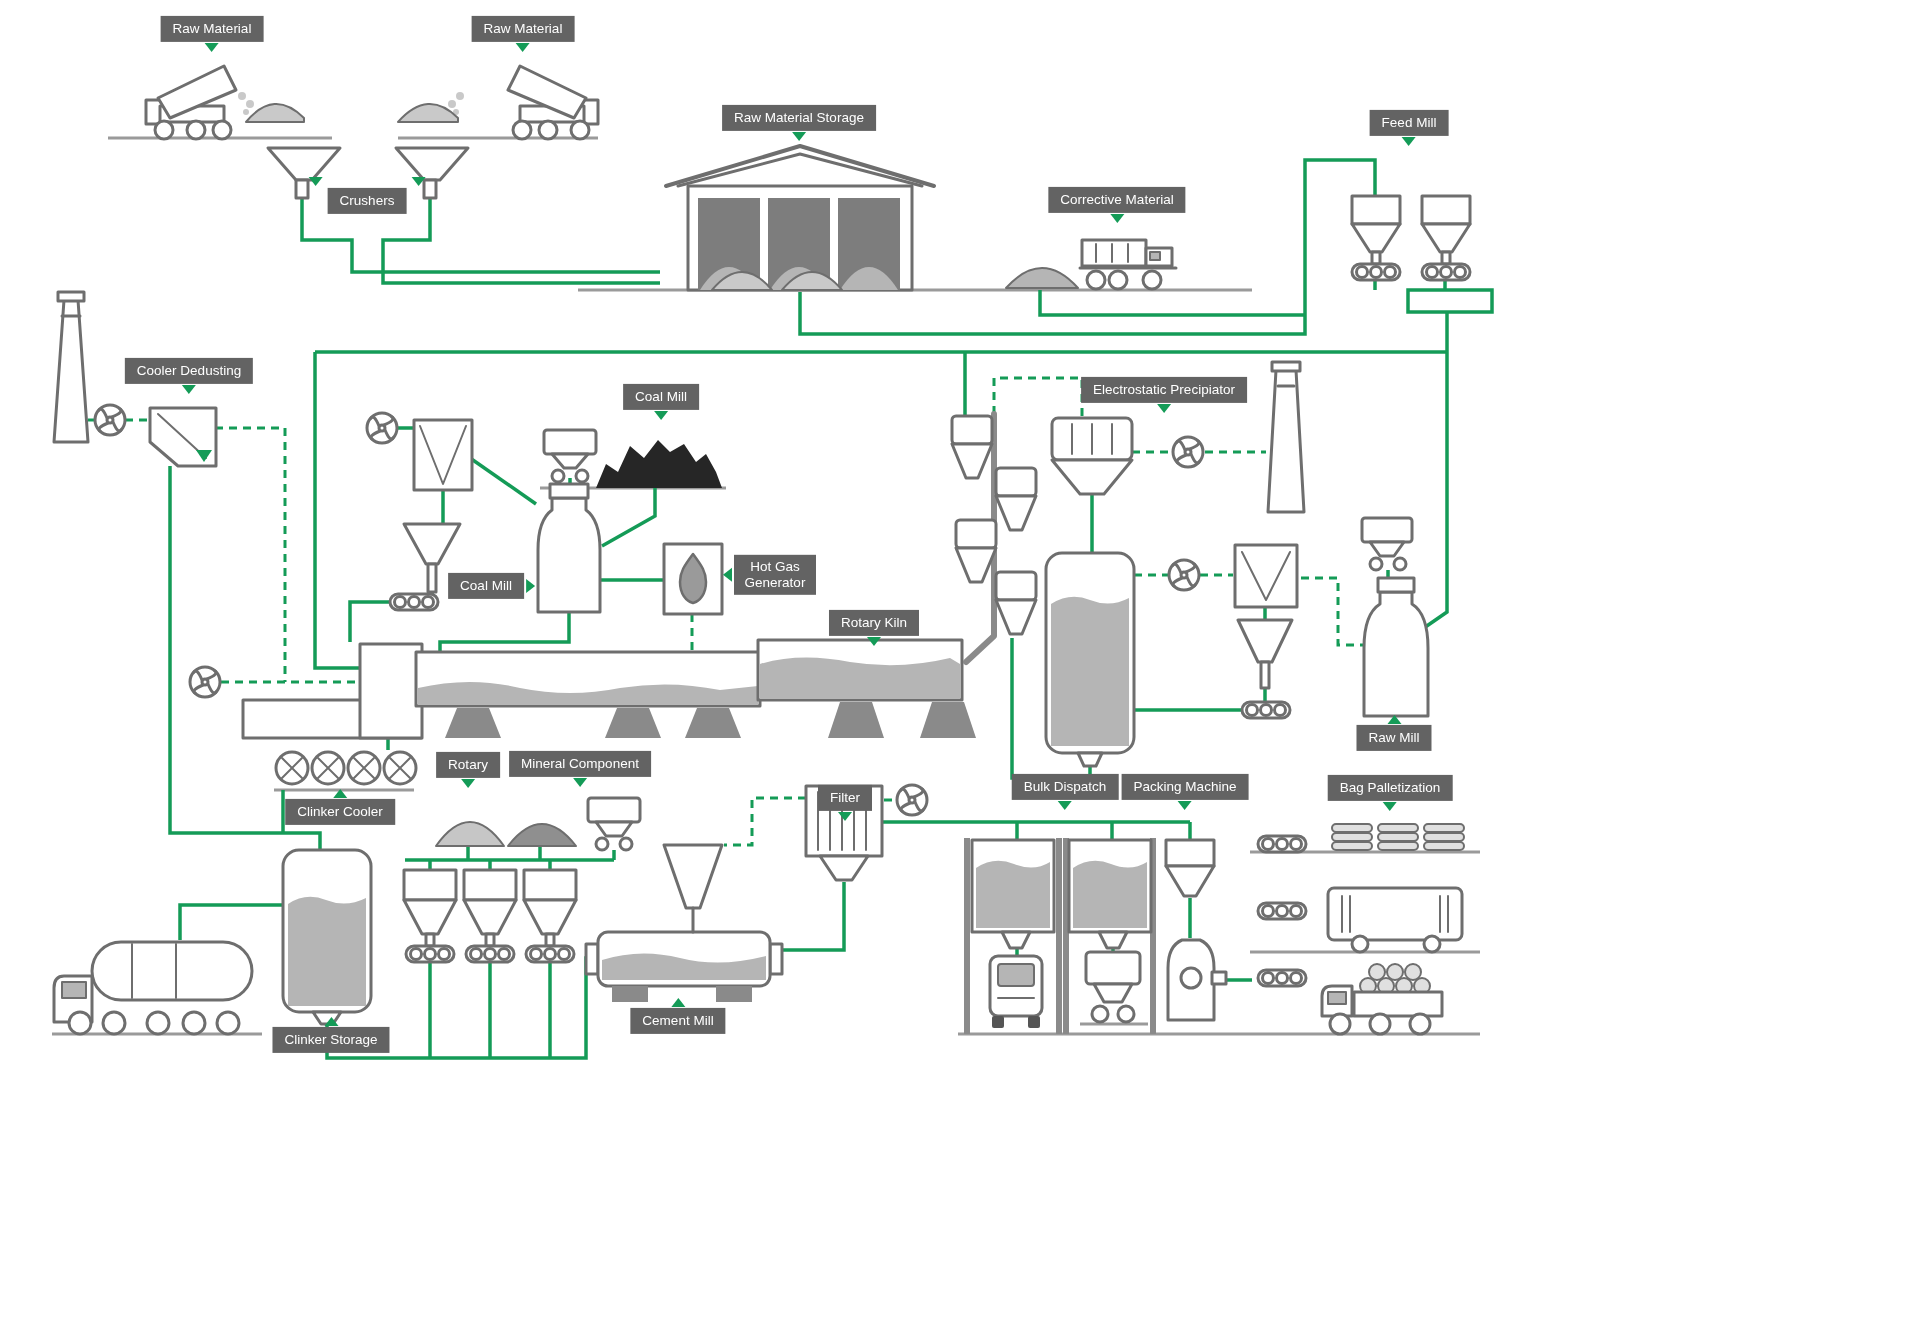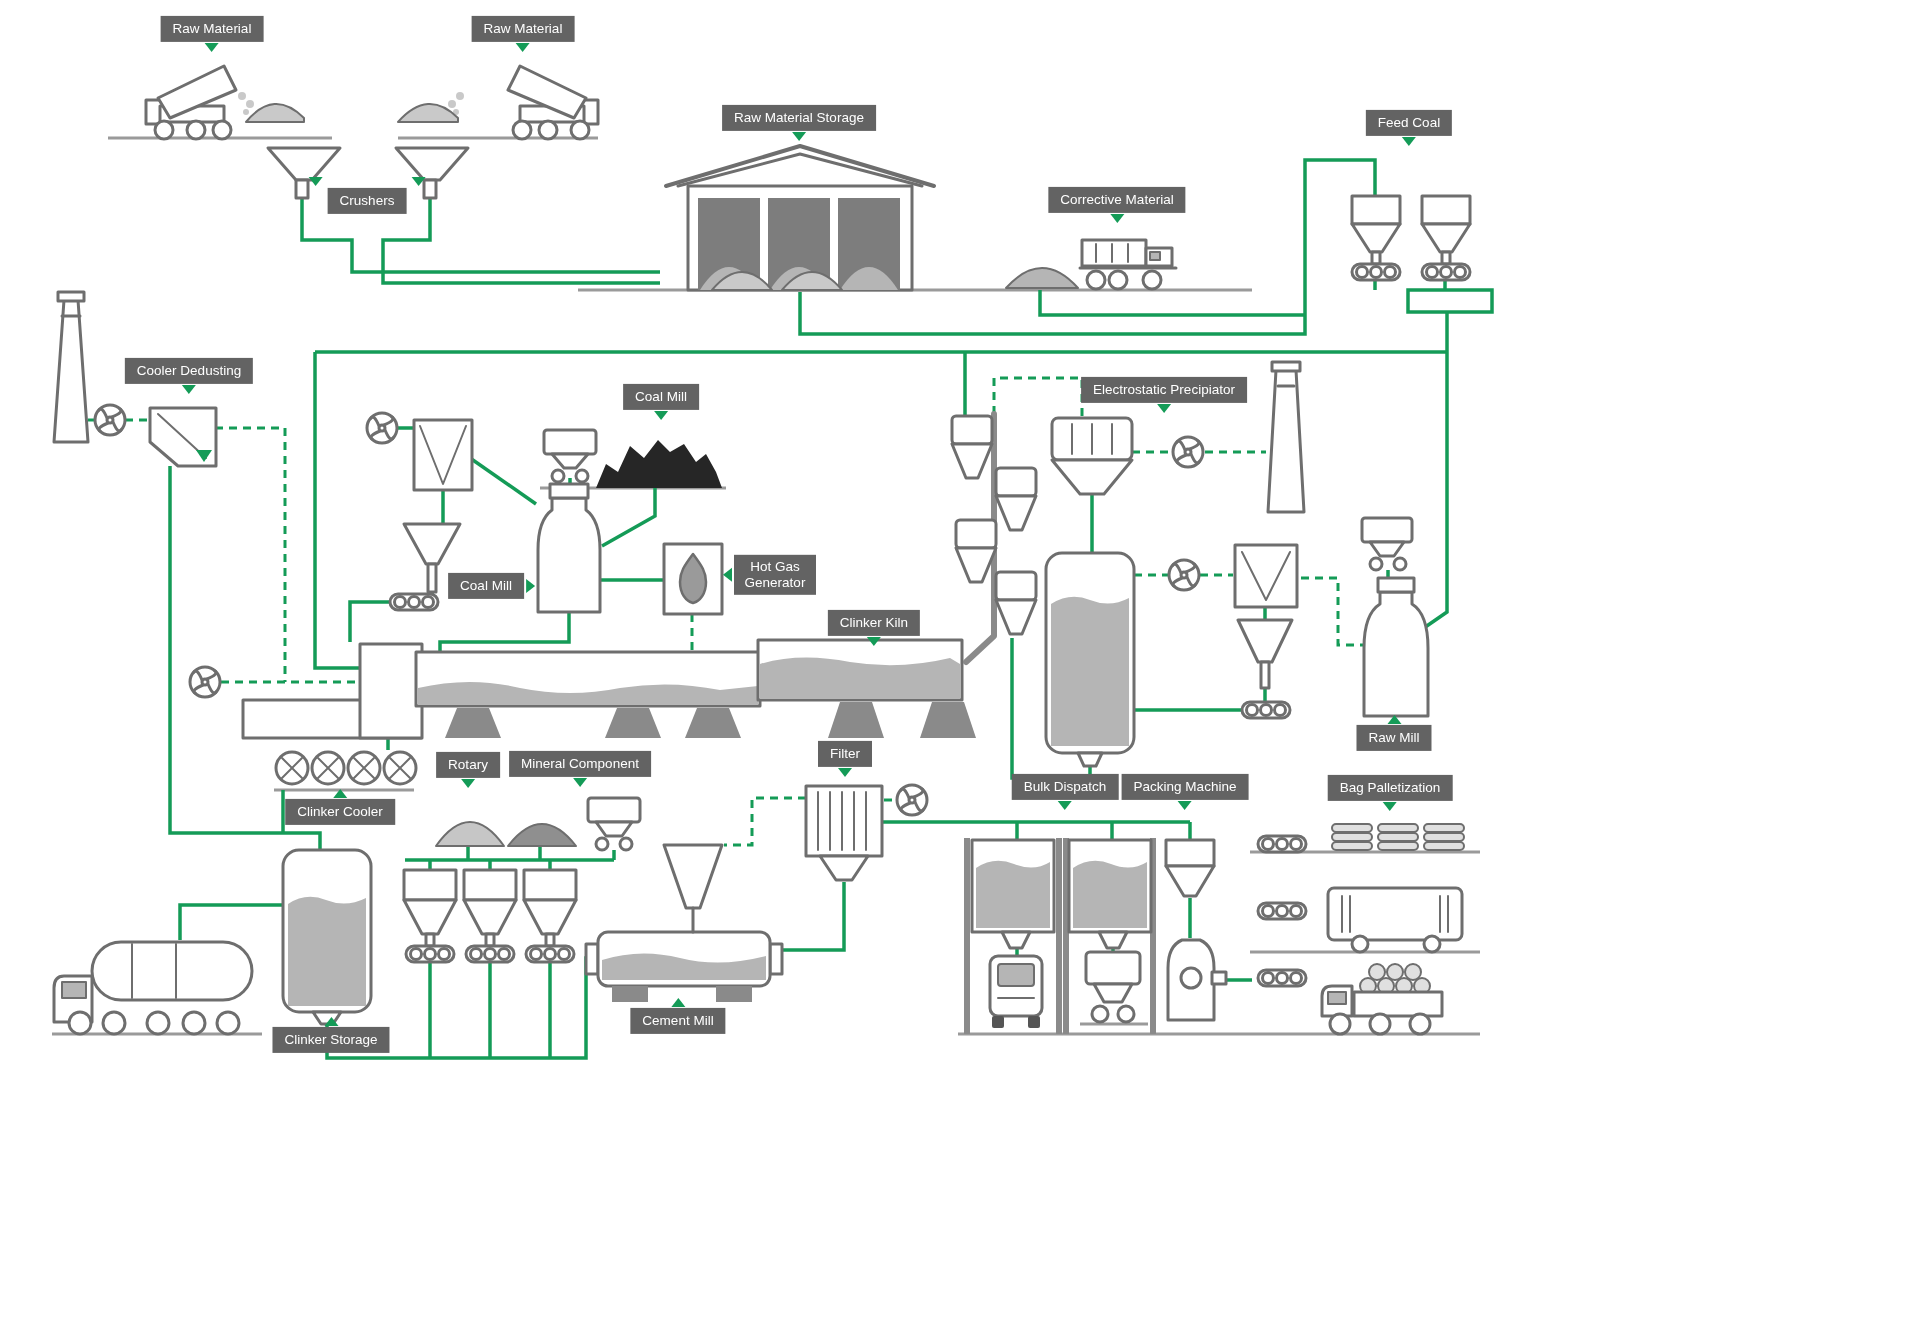"Feed Coal" span { text: Coal -> Mill }
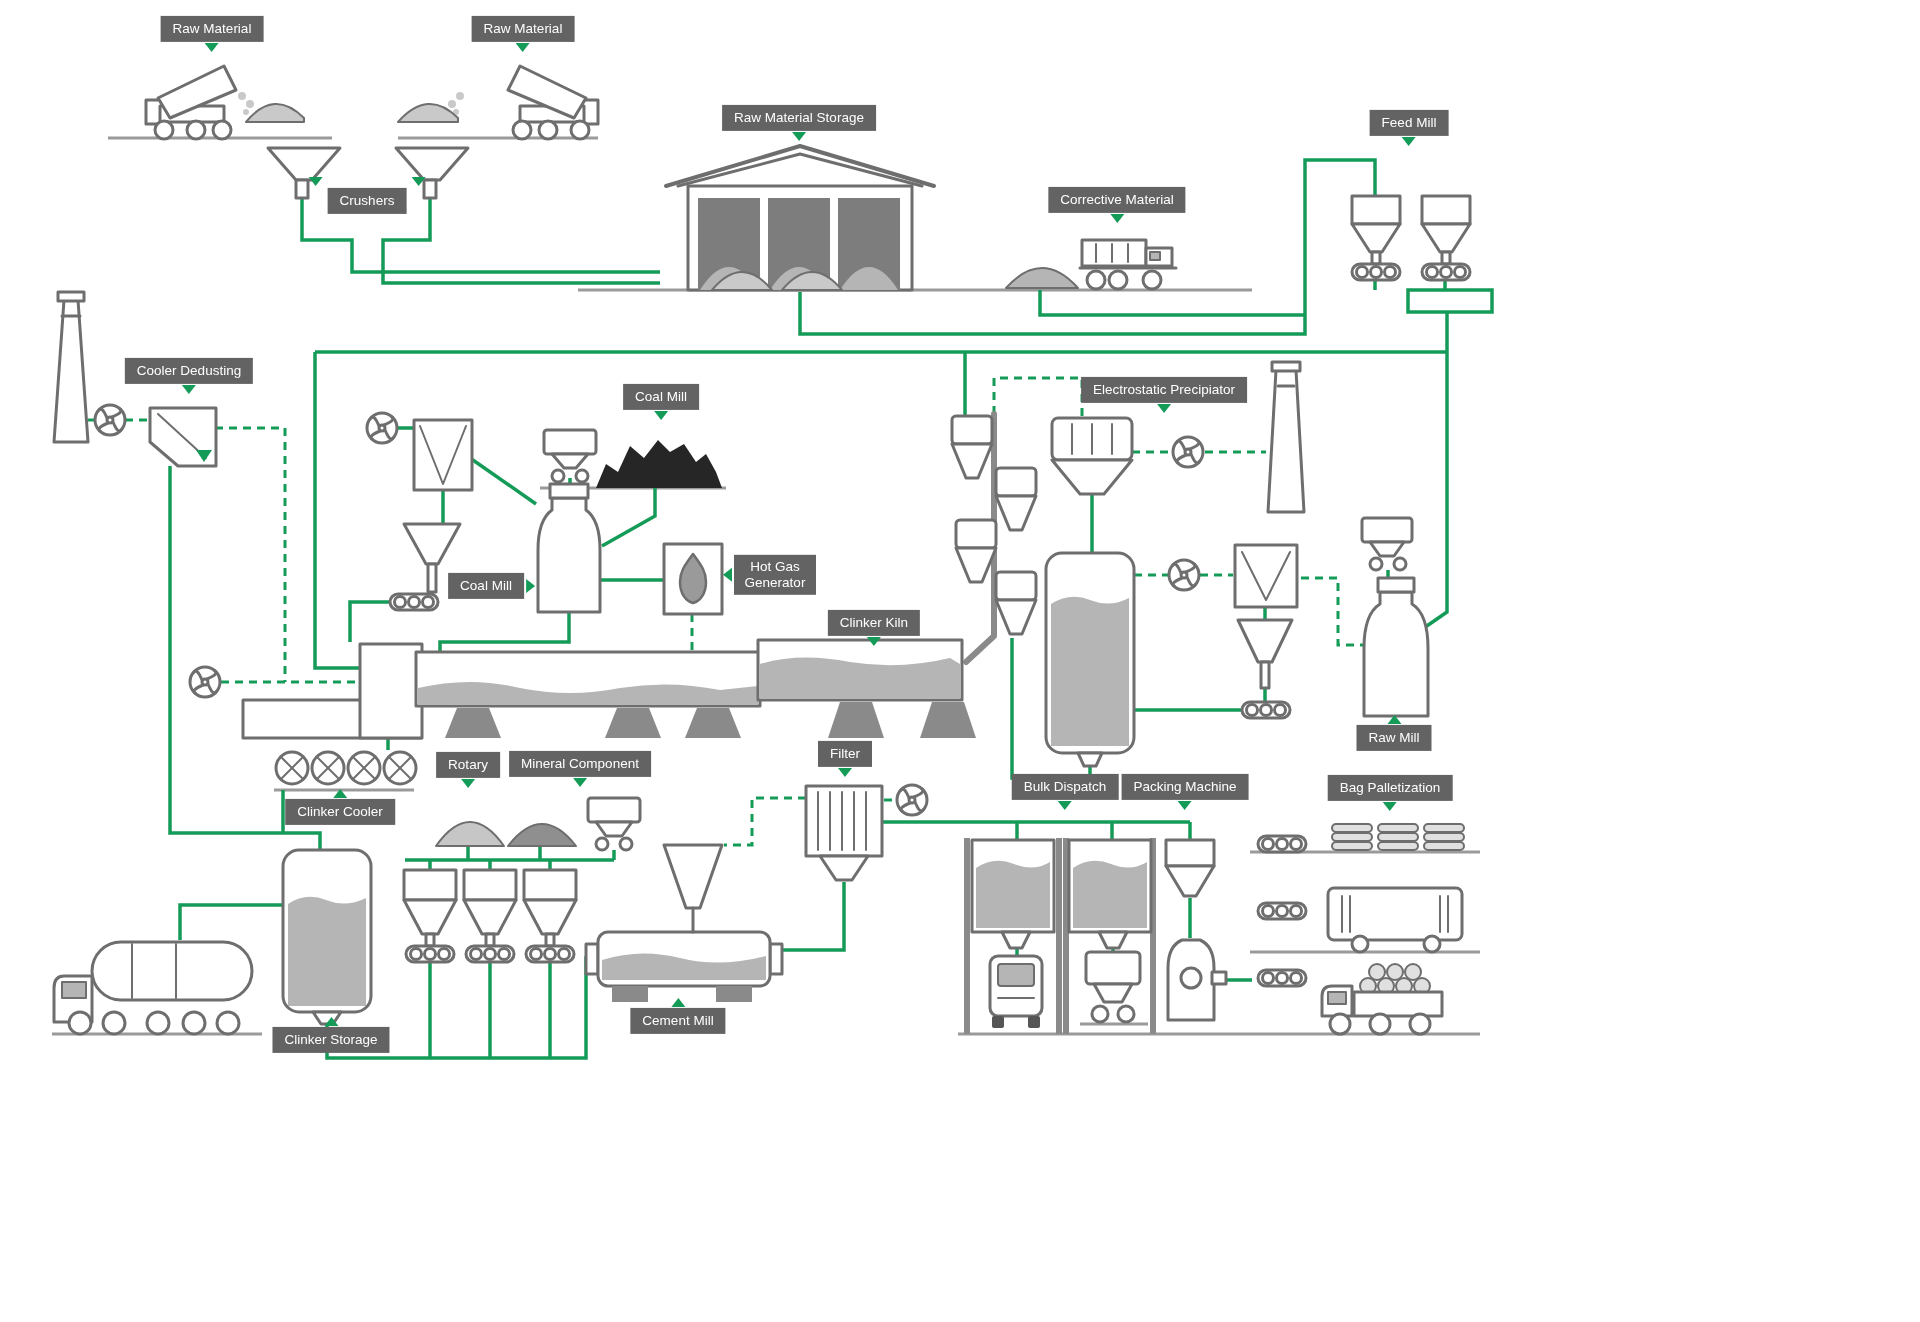"Clinker Kiln" span { text: Clinker -> Rotary }
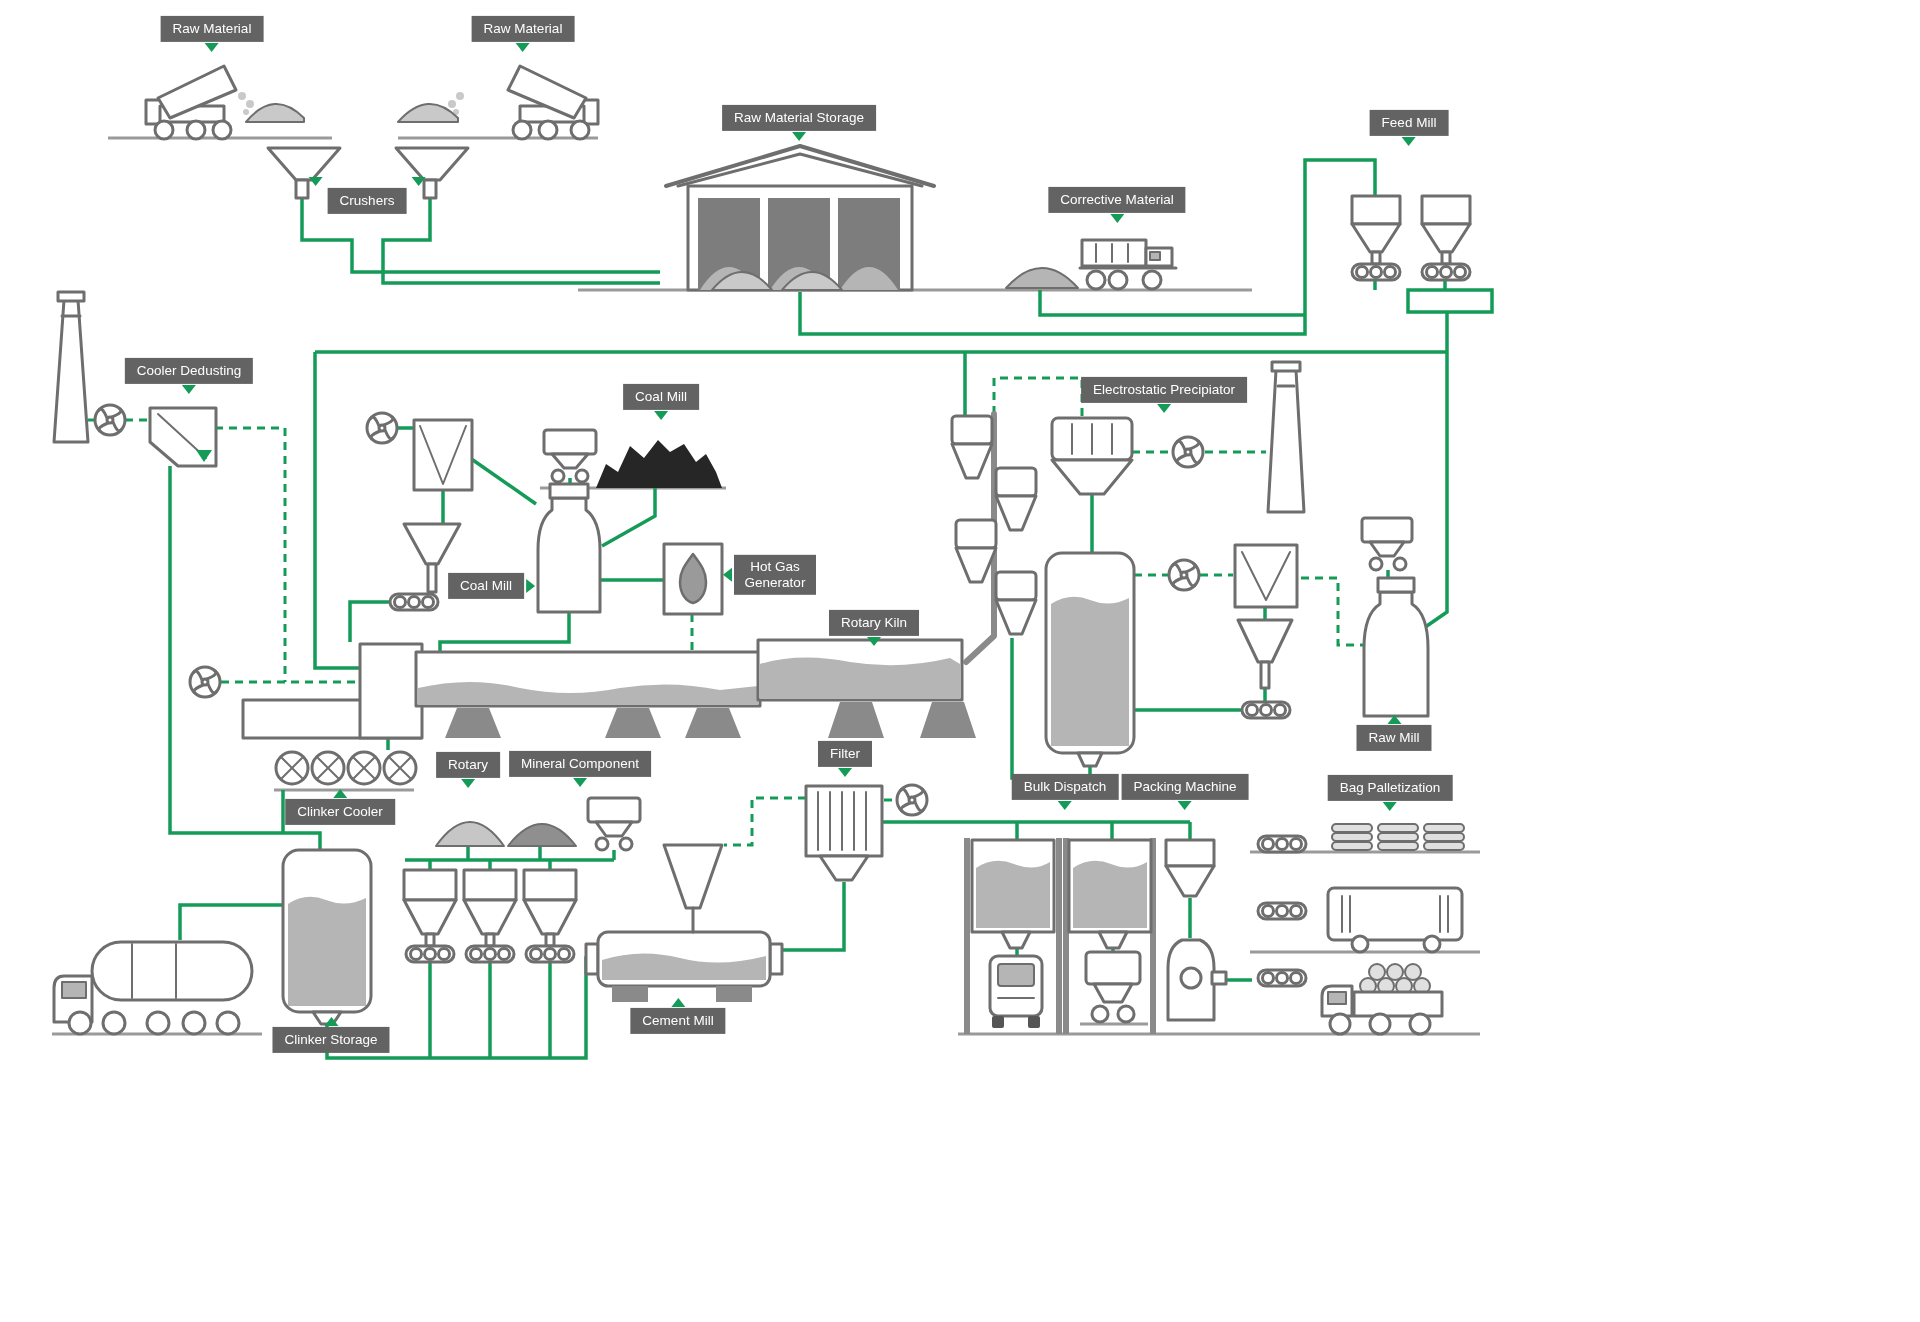"Filter" div.label { top: 754px -> 798px }
